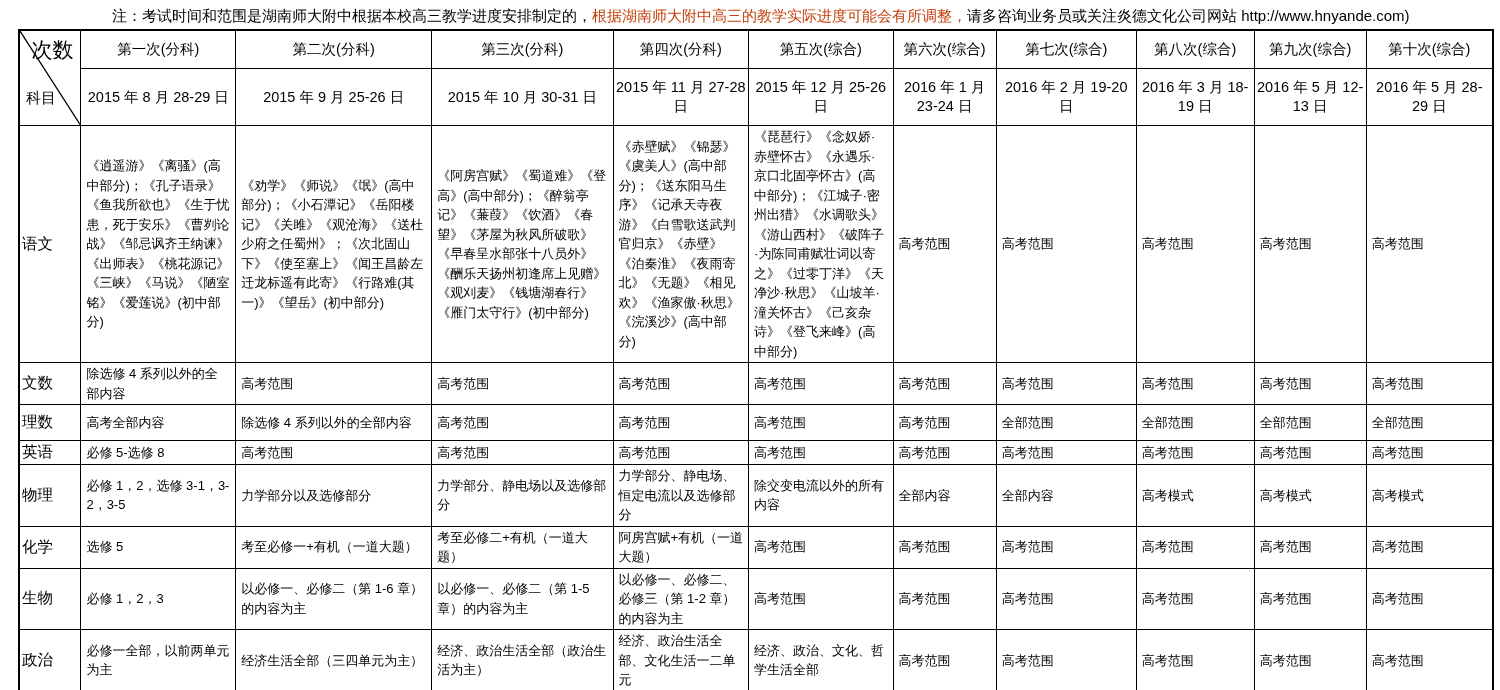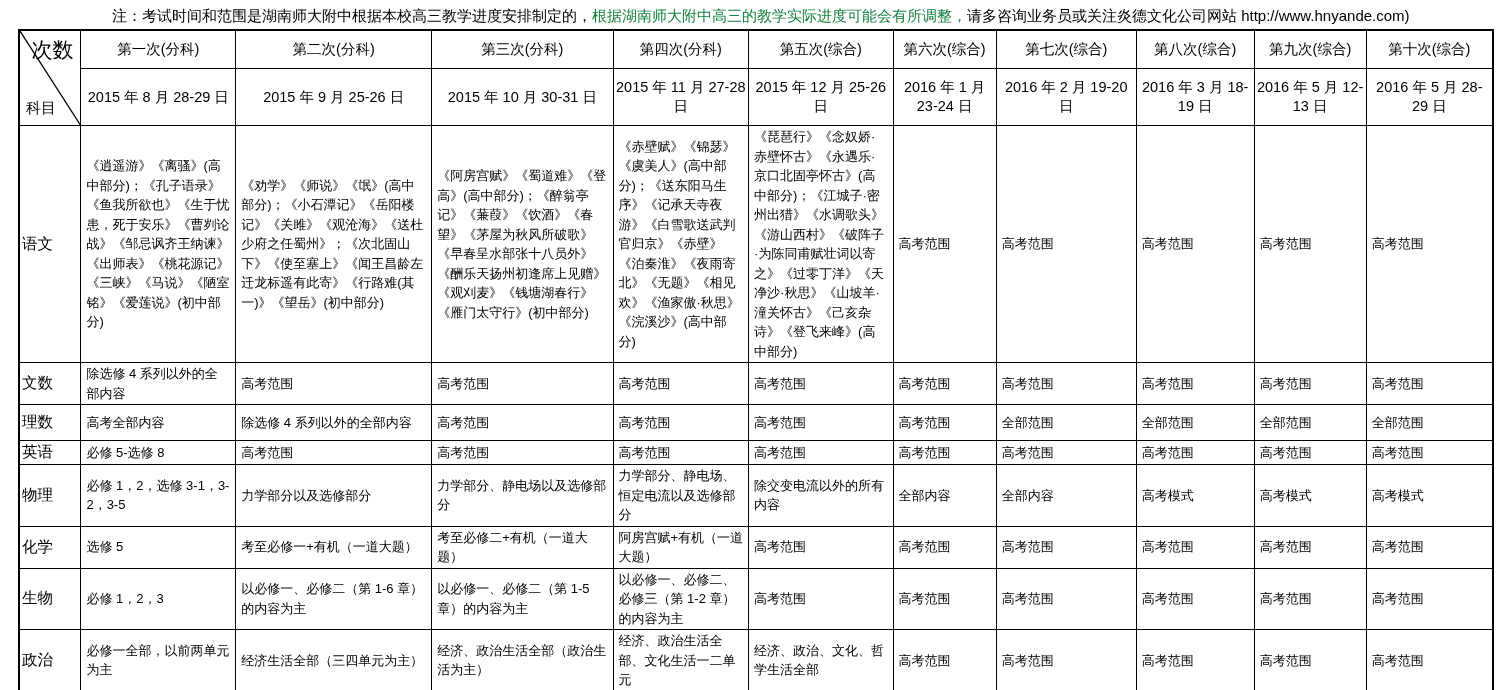"根据湖南师大附中高三的教学实际进度可能会有所调整，" .note .red { color: #15803d -> #c2410c }
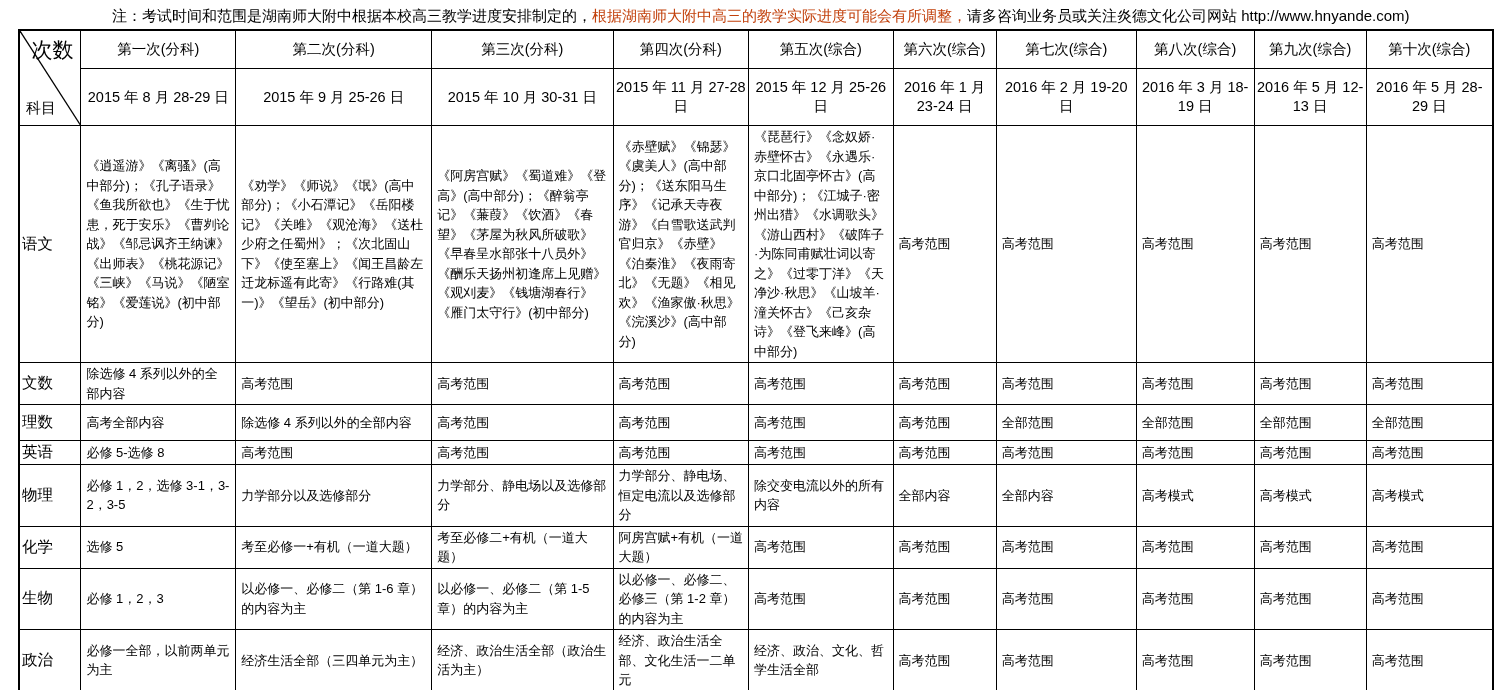"科目" td.corner .corner-bottom { bottom: 7px -> 17px }
